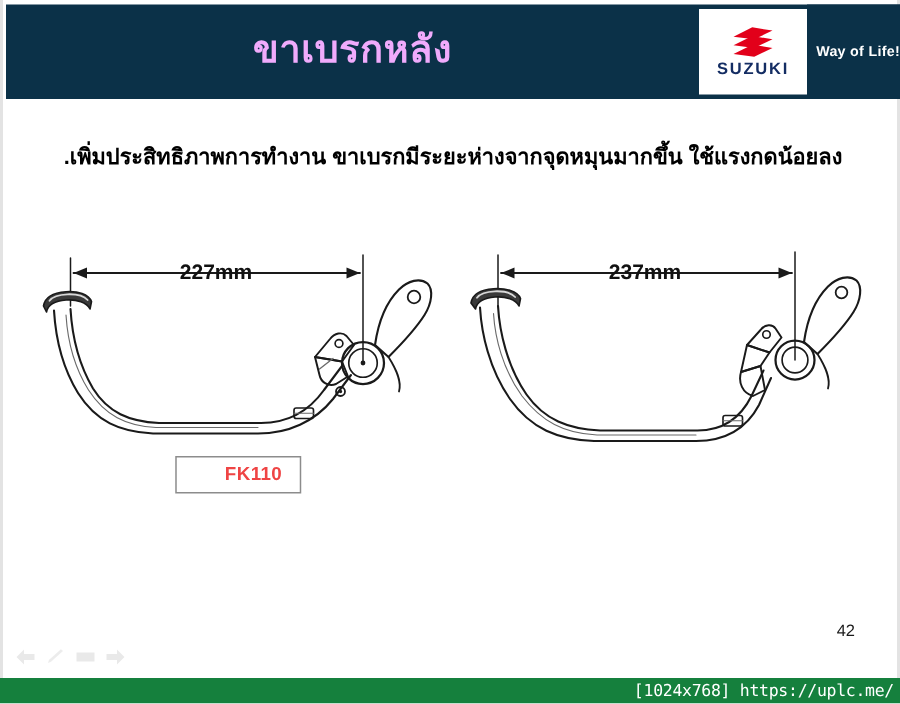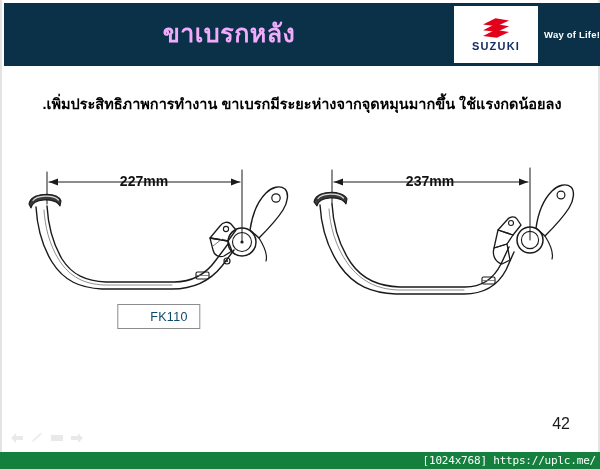"SUZUKI" #logo-block { width: 84px -> 72px }
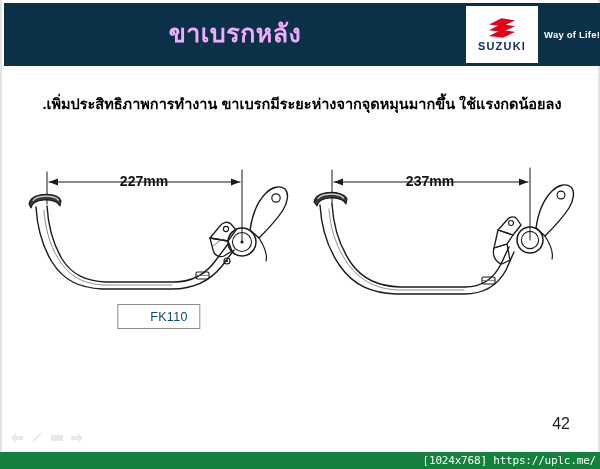"FK110" .caption-text { color: #0c4a6e -> #ef4444; font-weight: normal -> bold }
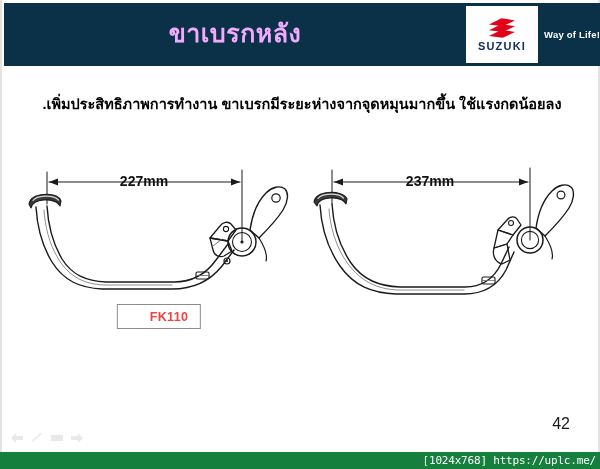"42" #page-number { font-size: 16px -> 11px }
